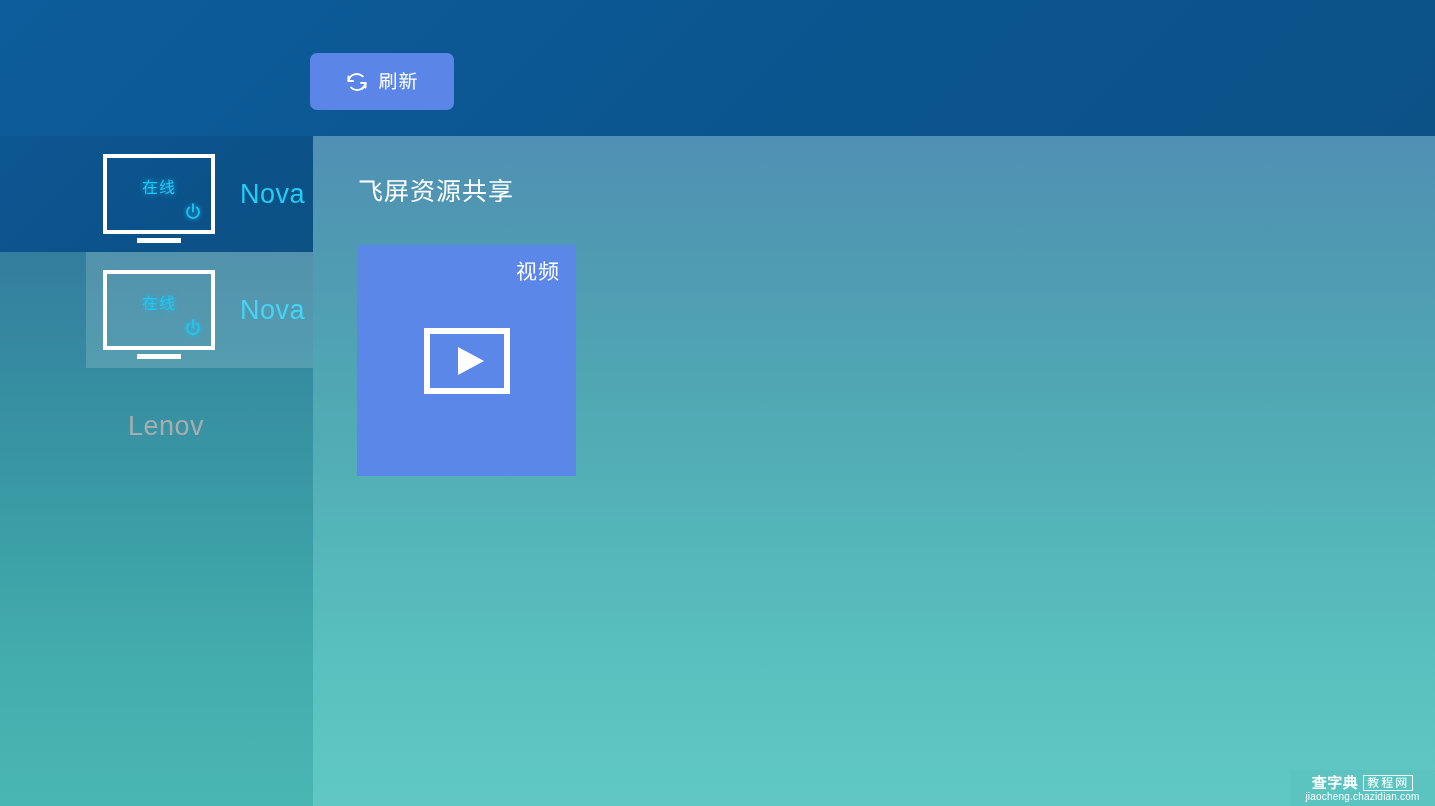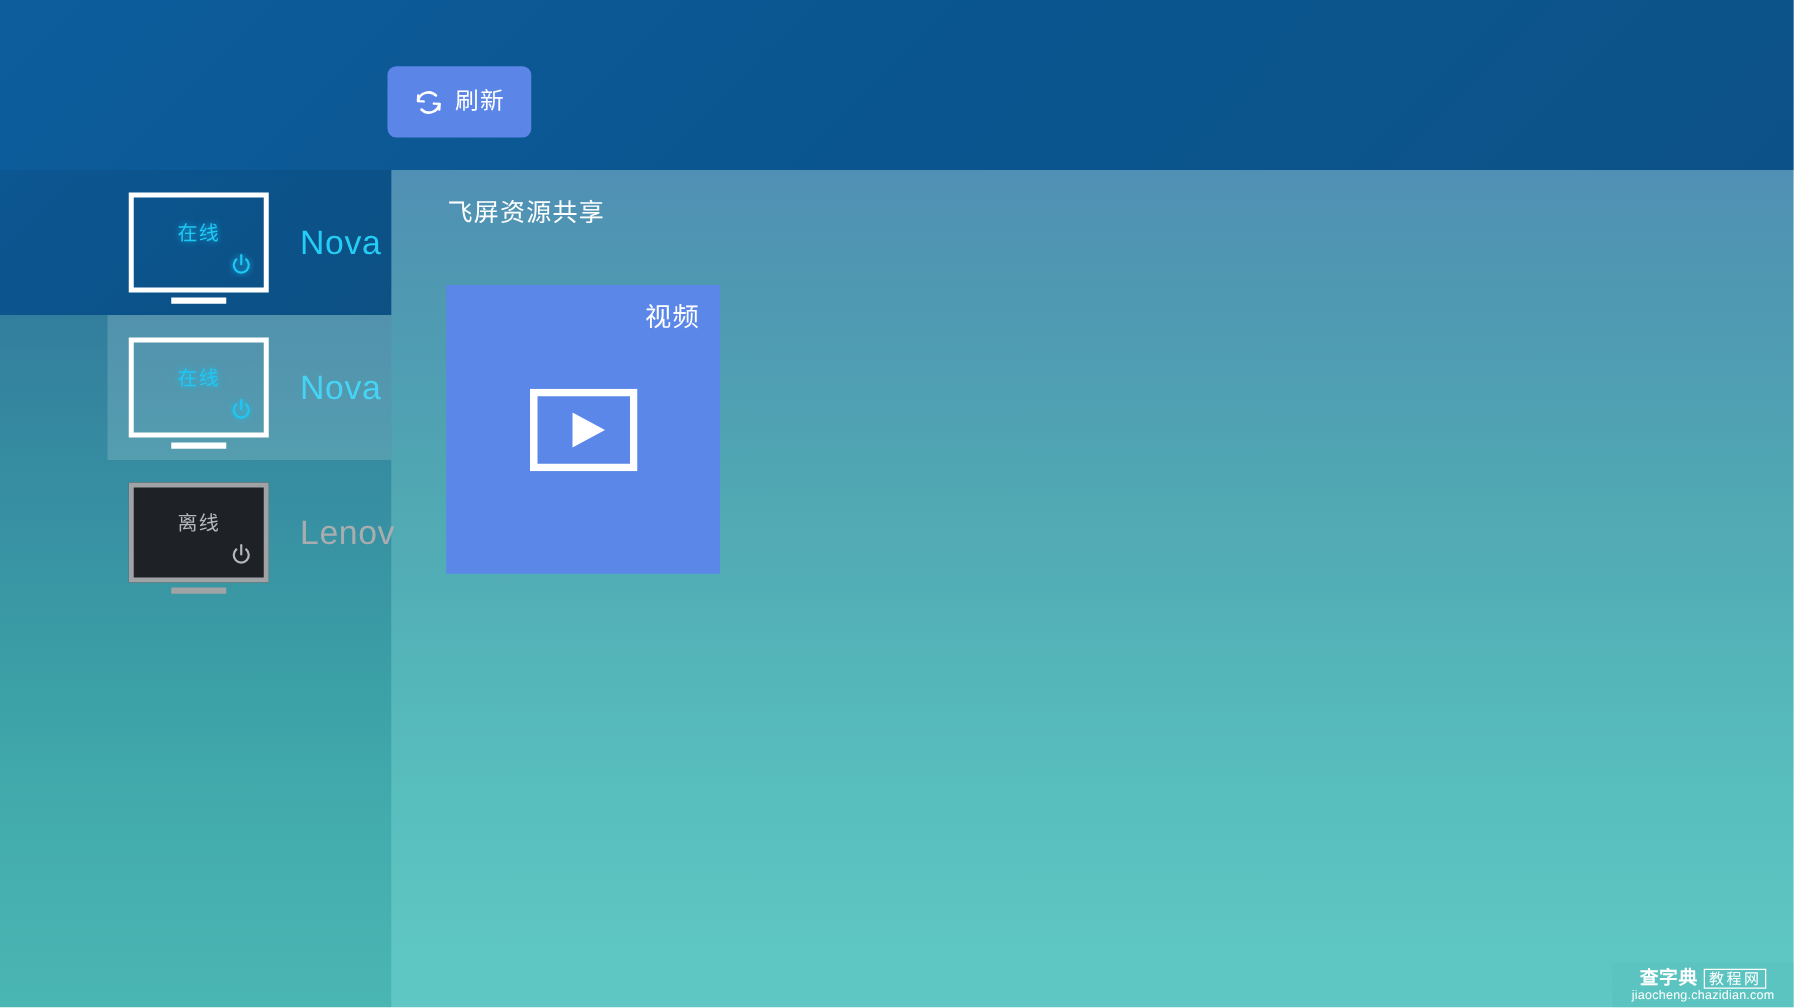"刷新" .refresh-btn { width: 115px -> 144px }
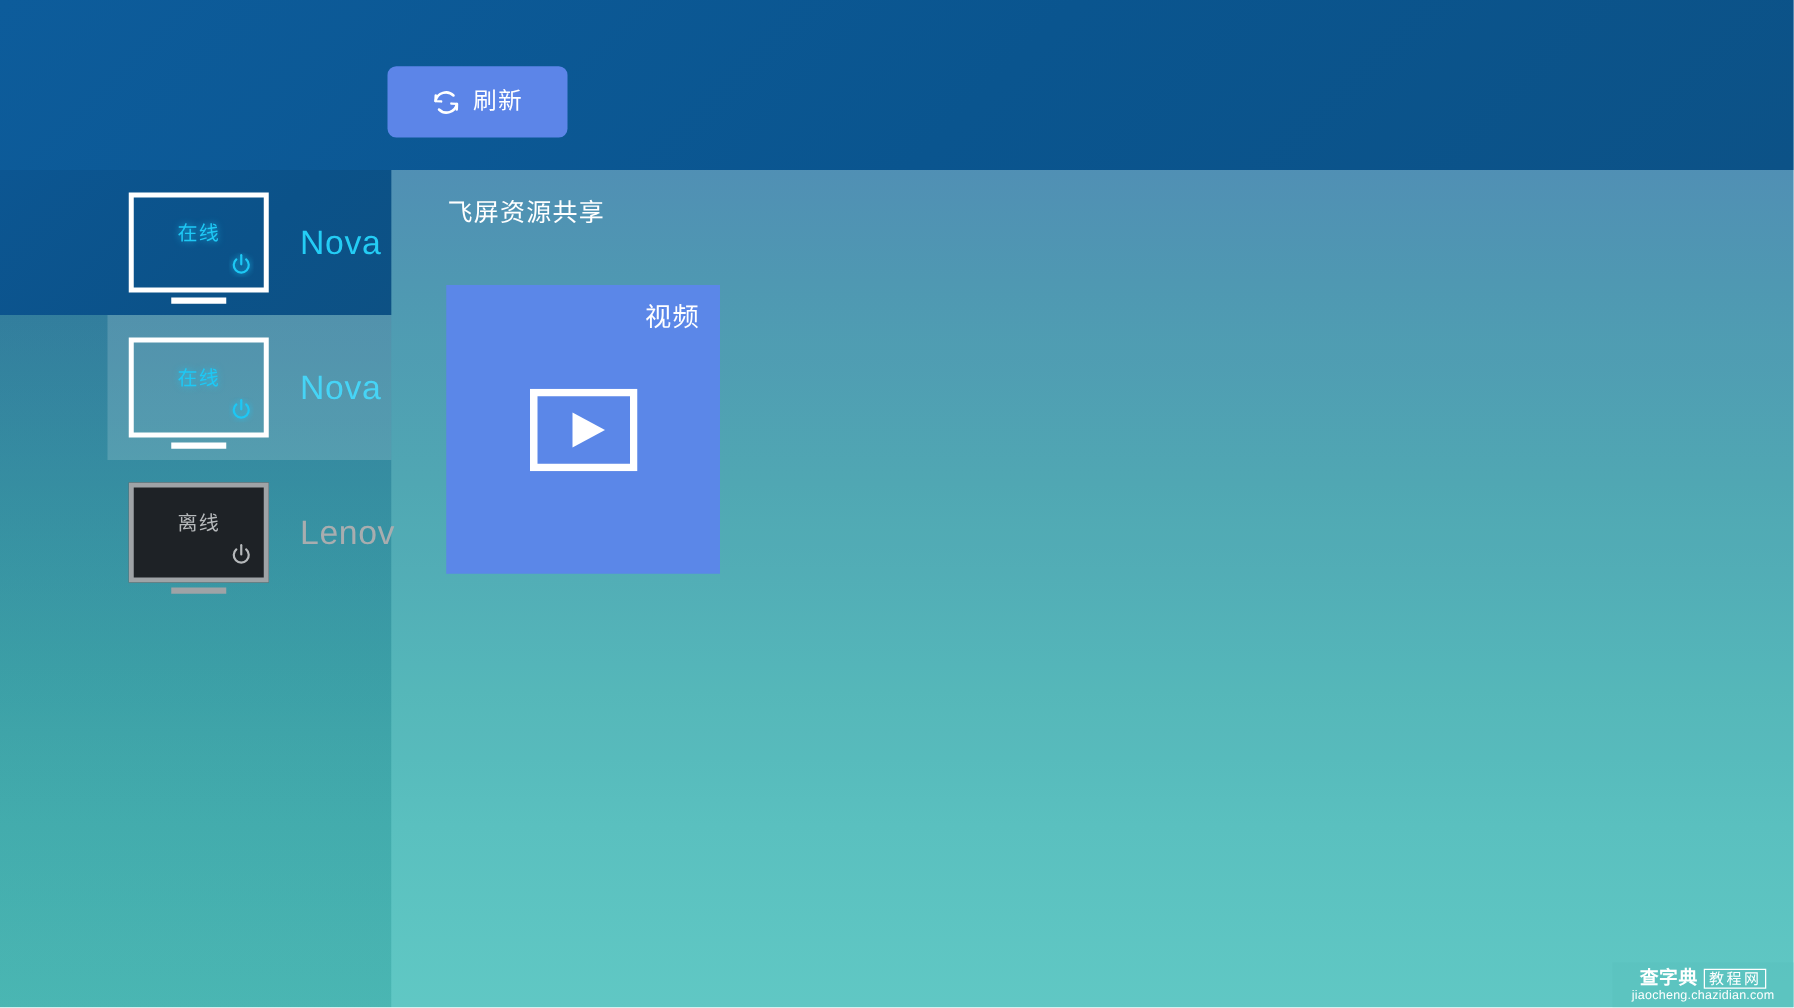"飞屏资源共享" .content-title { font-size: 20px -> 25px; top: 161px -> 179px }
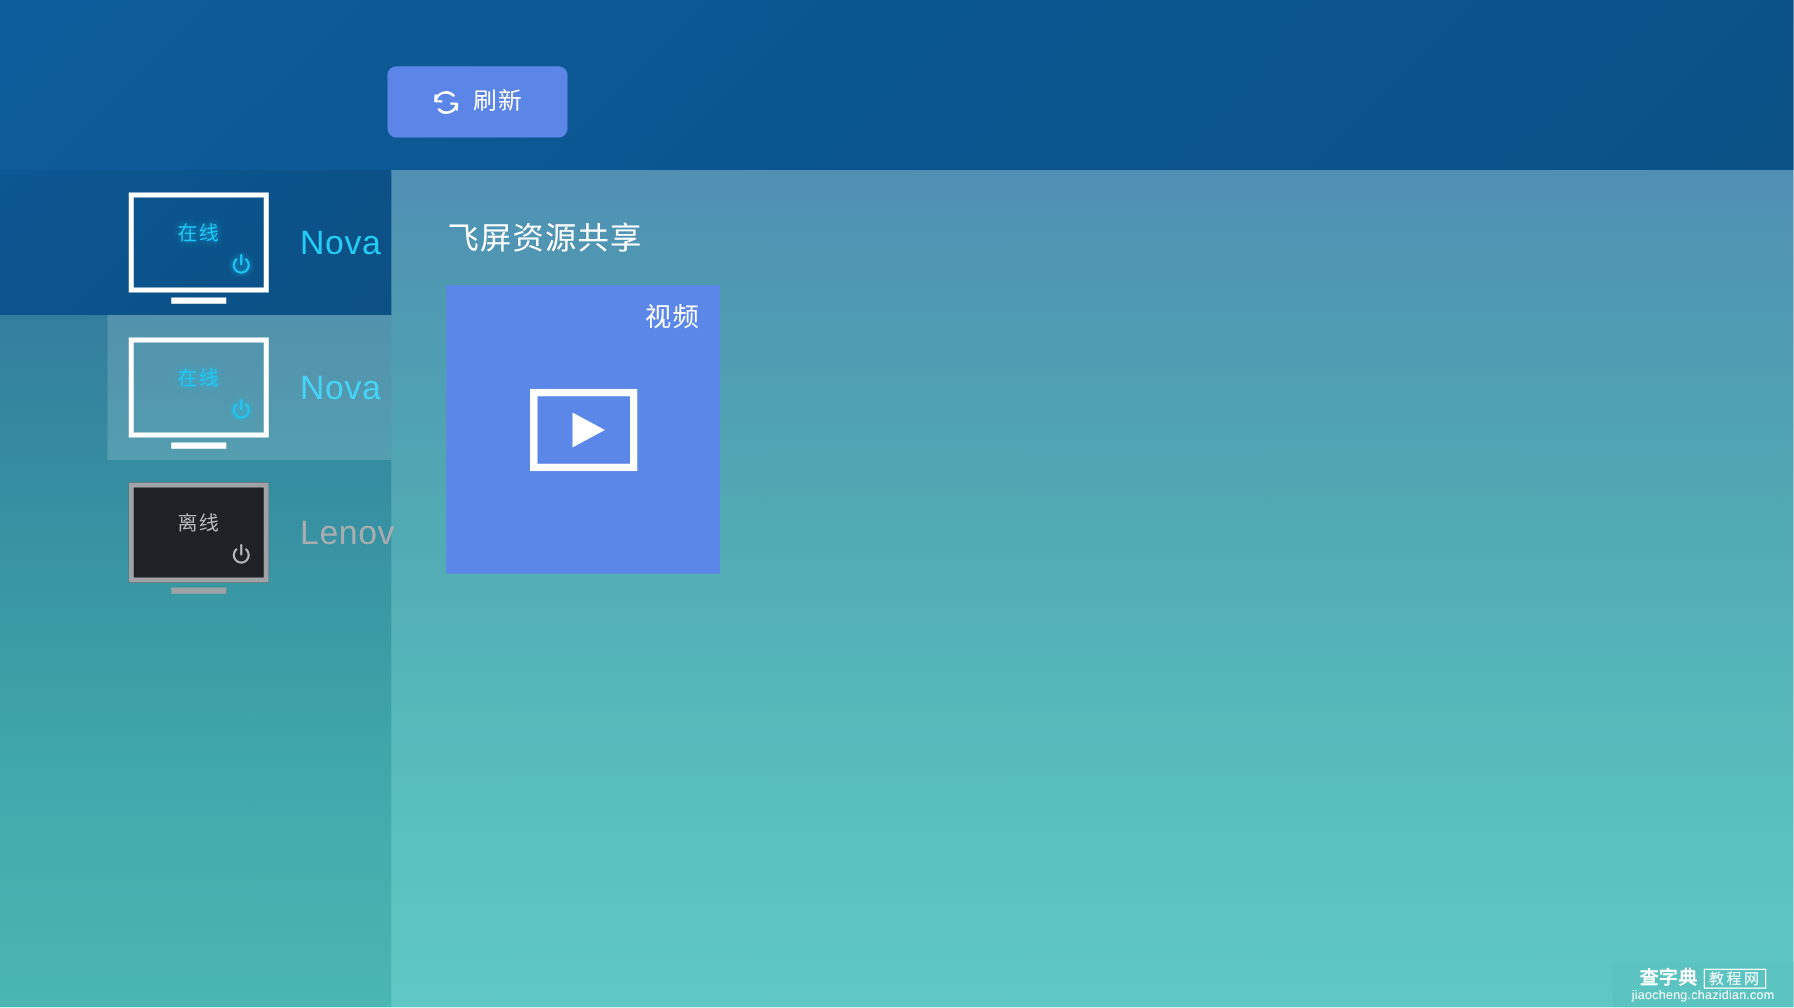"视频" .resource-grid { top: 228px -> 245px }
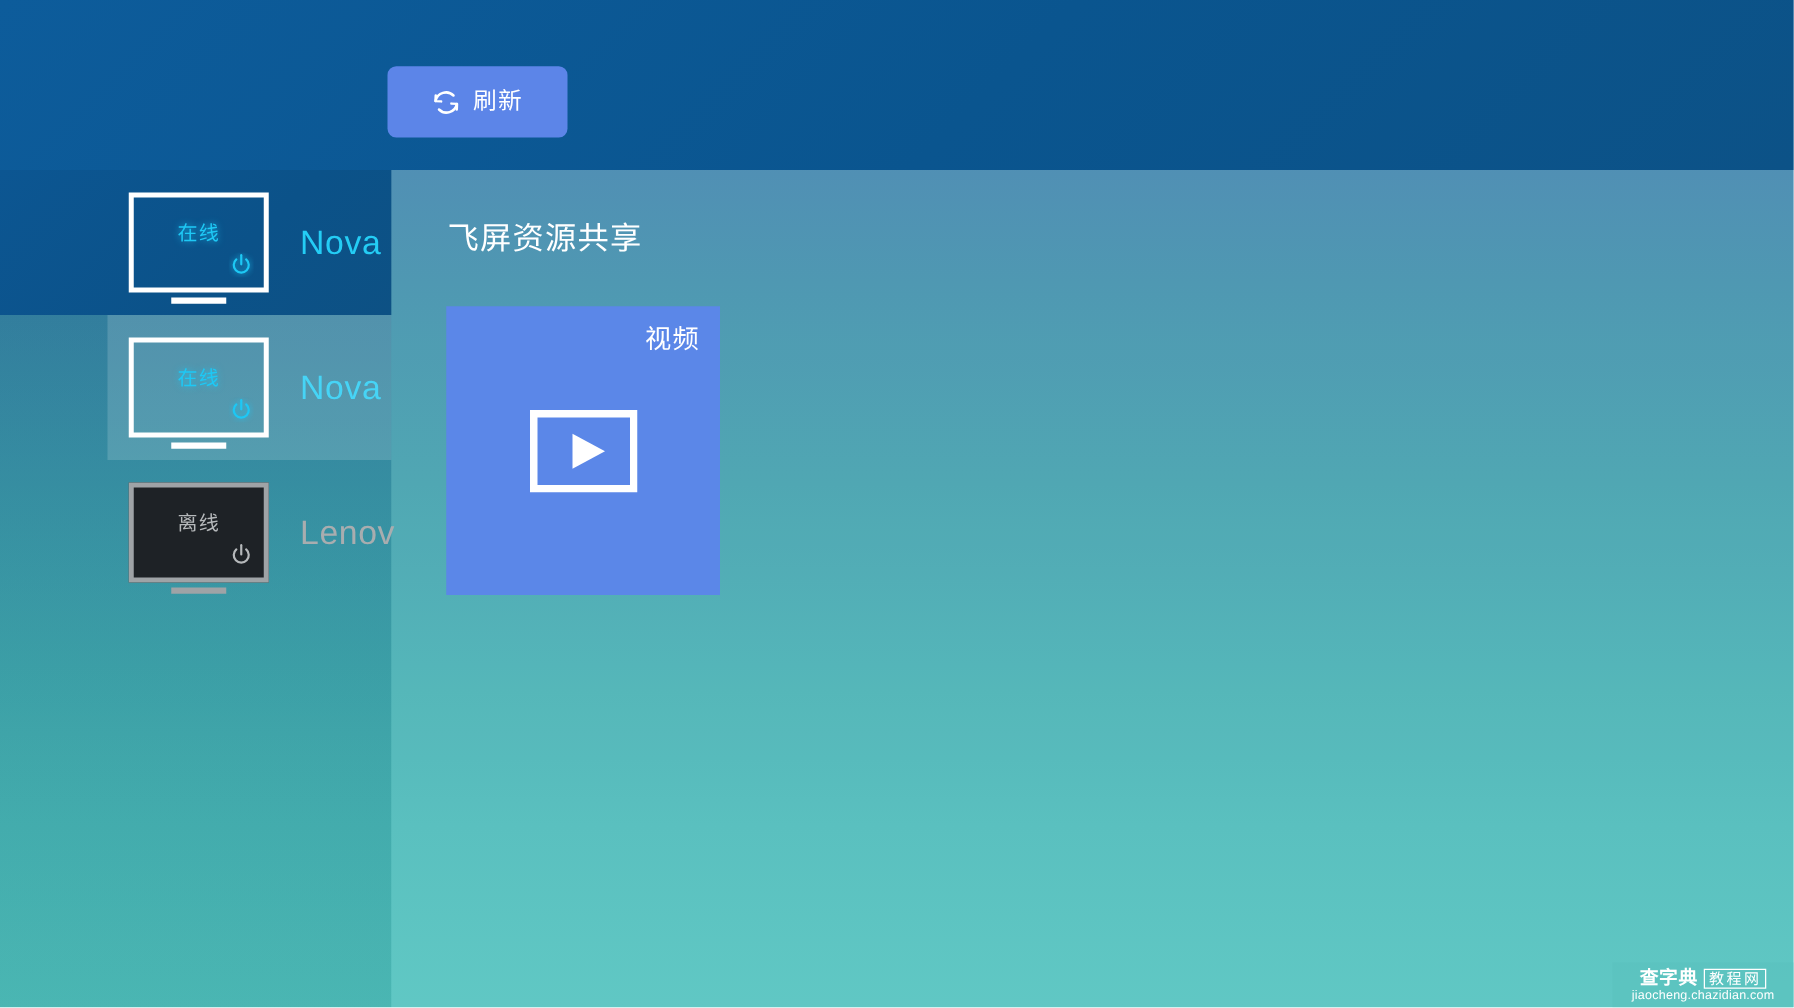"离线" div.monitor { html: <div> <span>离线</span> <span> <svg> <path></path> <line></line> </svg> </span> <span></span> </div> -> none }
